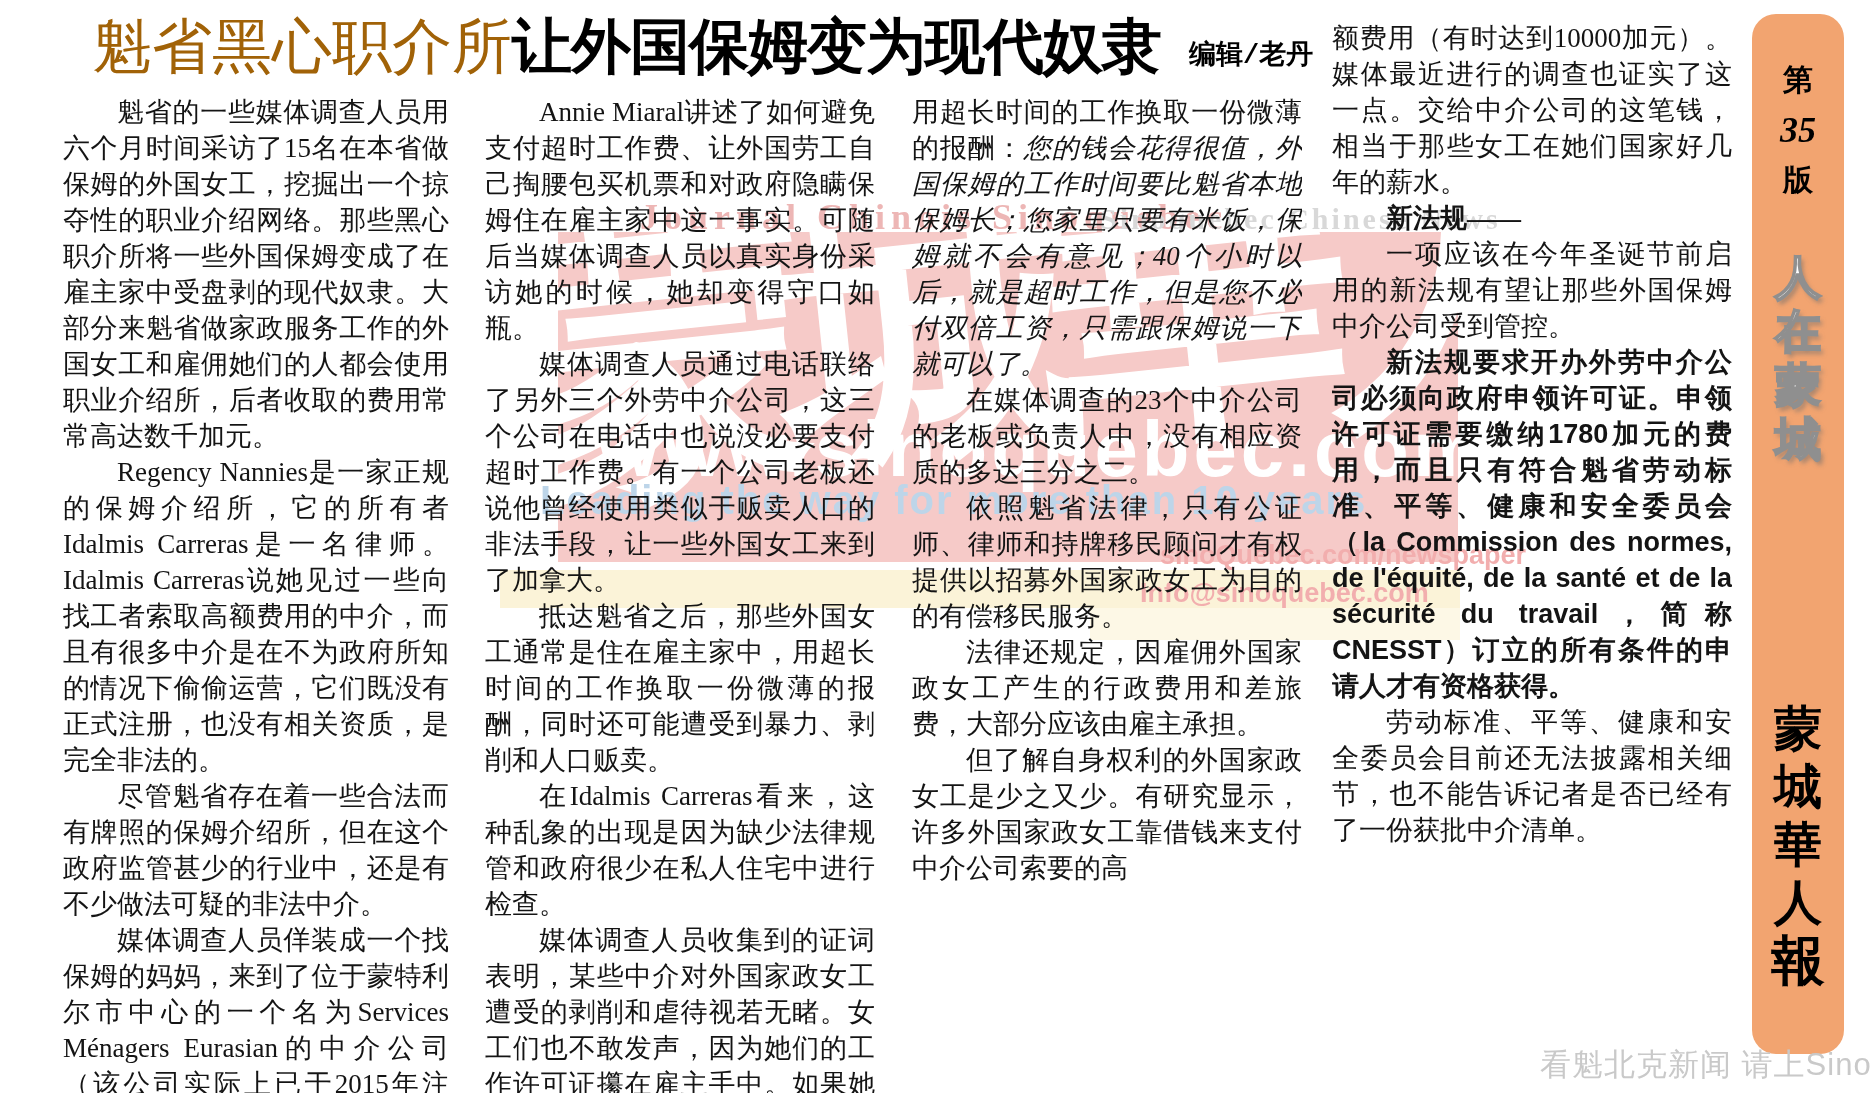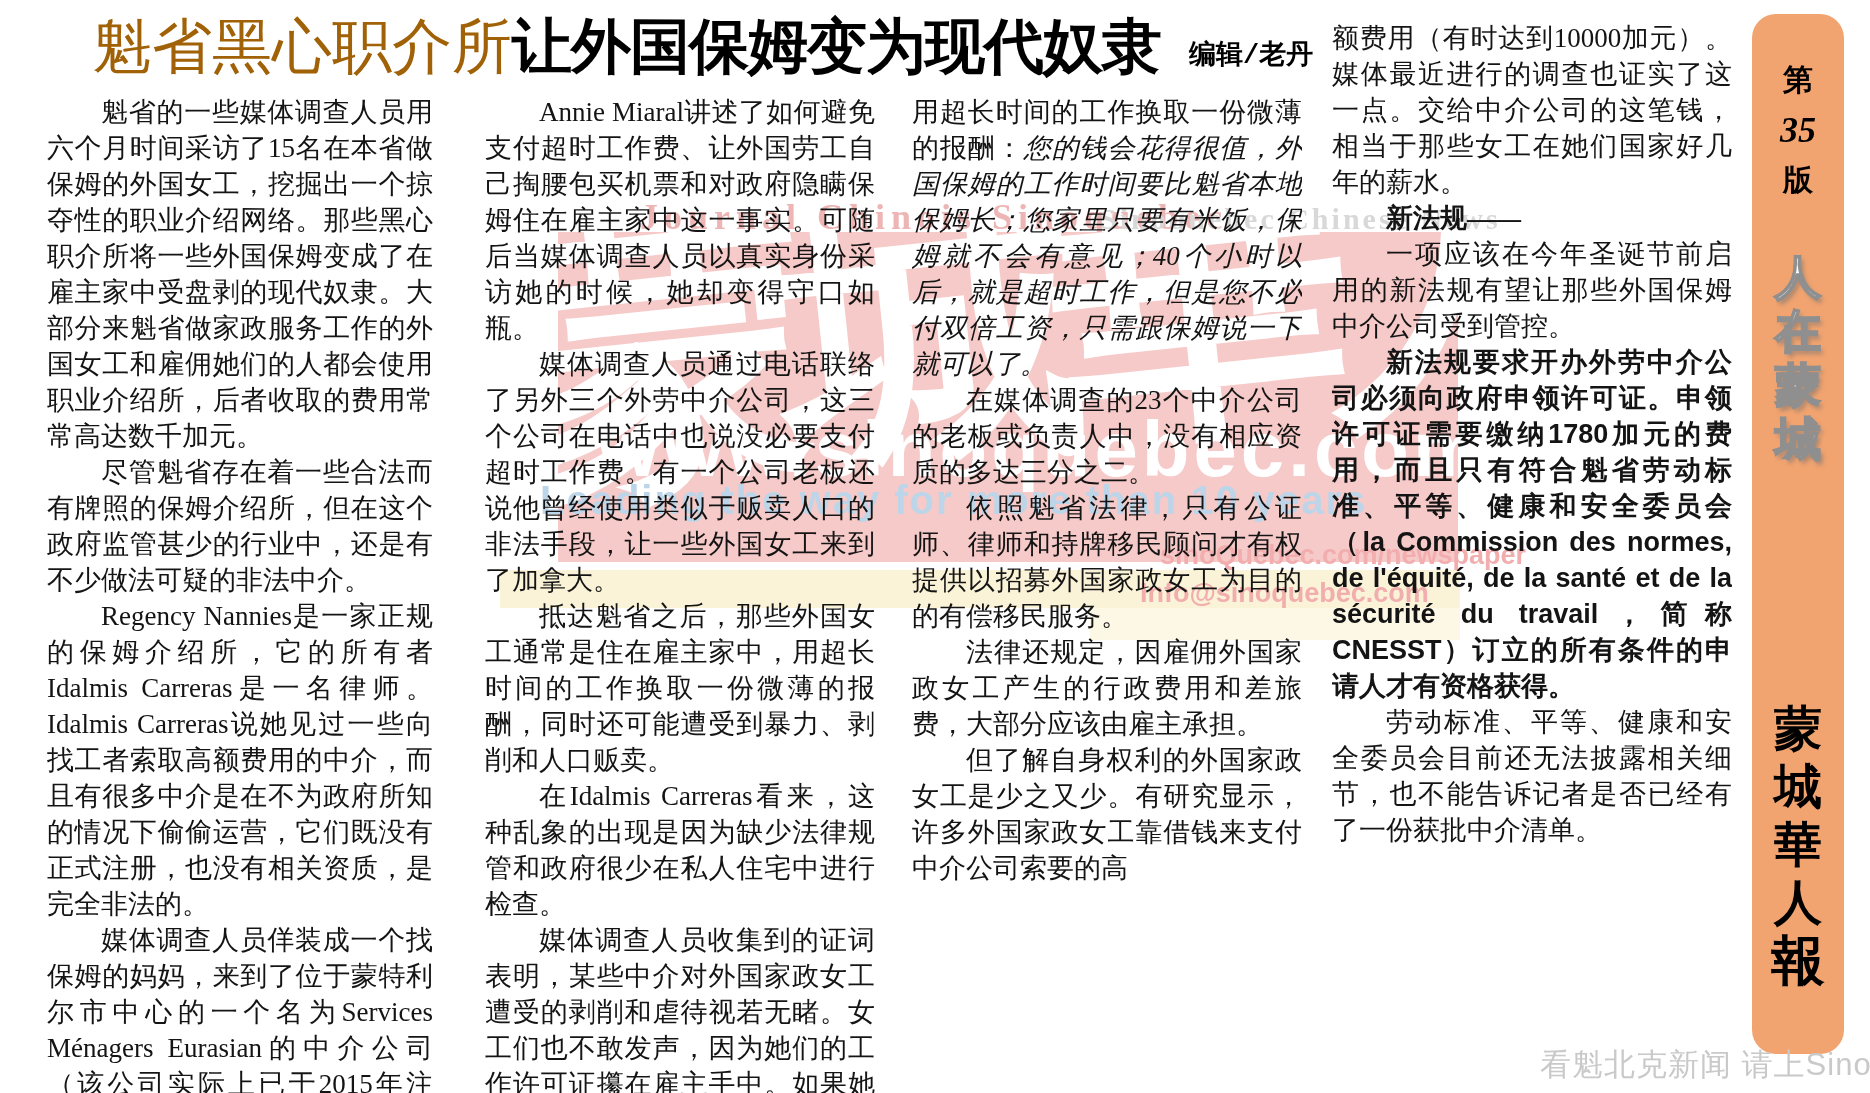"魁省的一些媒体调查人员用六个月时间采访了15名在本省做保姆的外国女工，挖掘出一个" #col1 { left: 47px -> 63px }
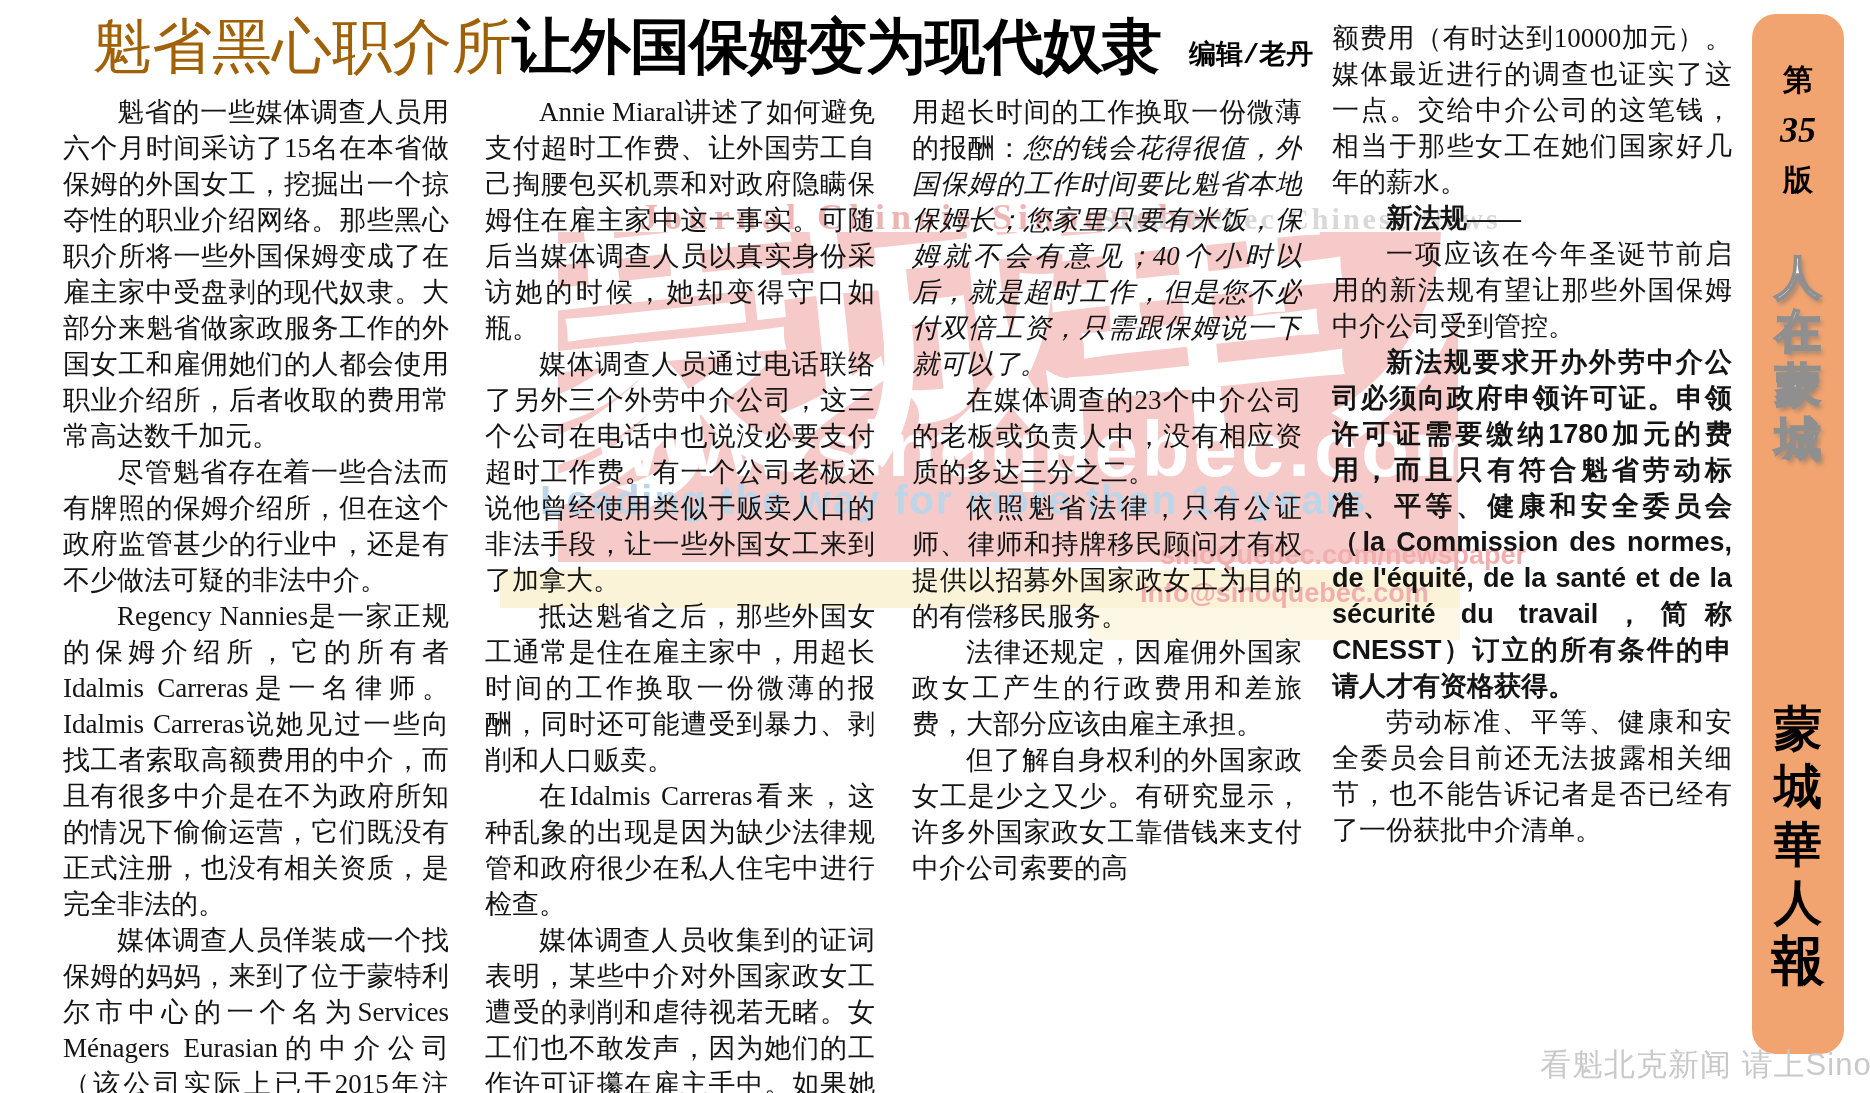"尽管魁省存在着一些合法而有牌照的保姆介绍所，但在这个政府监管甚少的行业中，还是有" p { order: before "Regency Nannies是一家正规的保姆介绍所，它的所有者Idalmis" -> after "Regency Nannies是一家正规的保姆介绍所，它的所有者Idalmis" }
